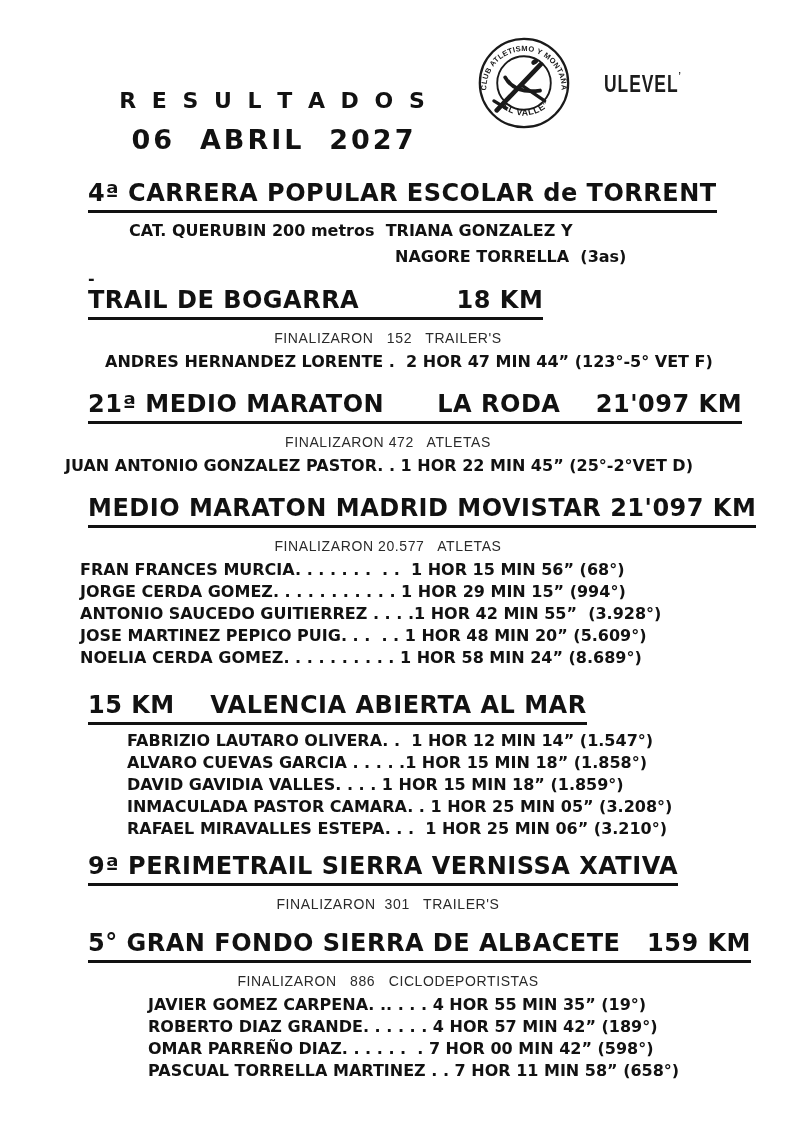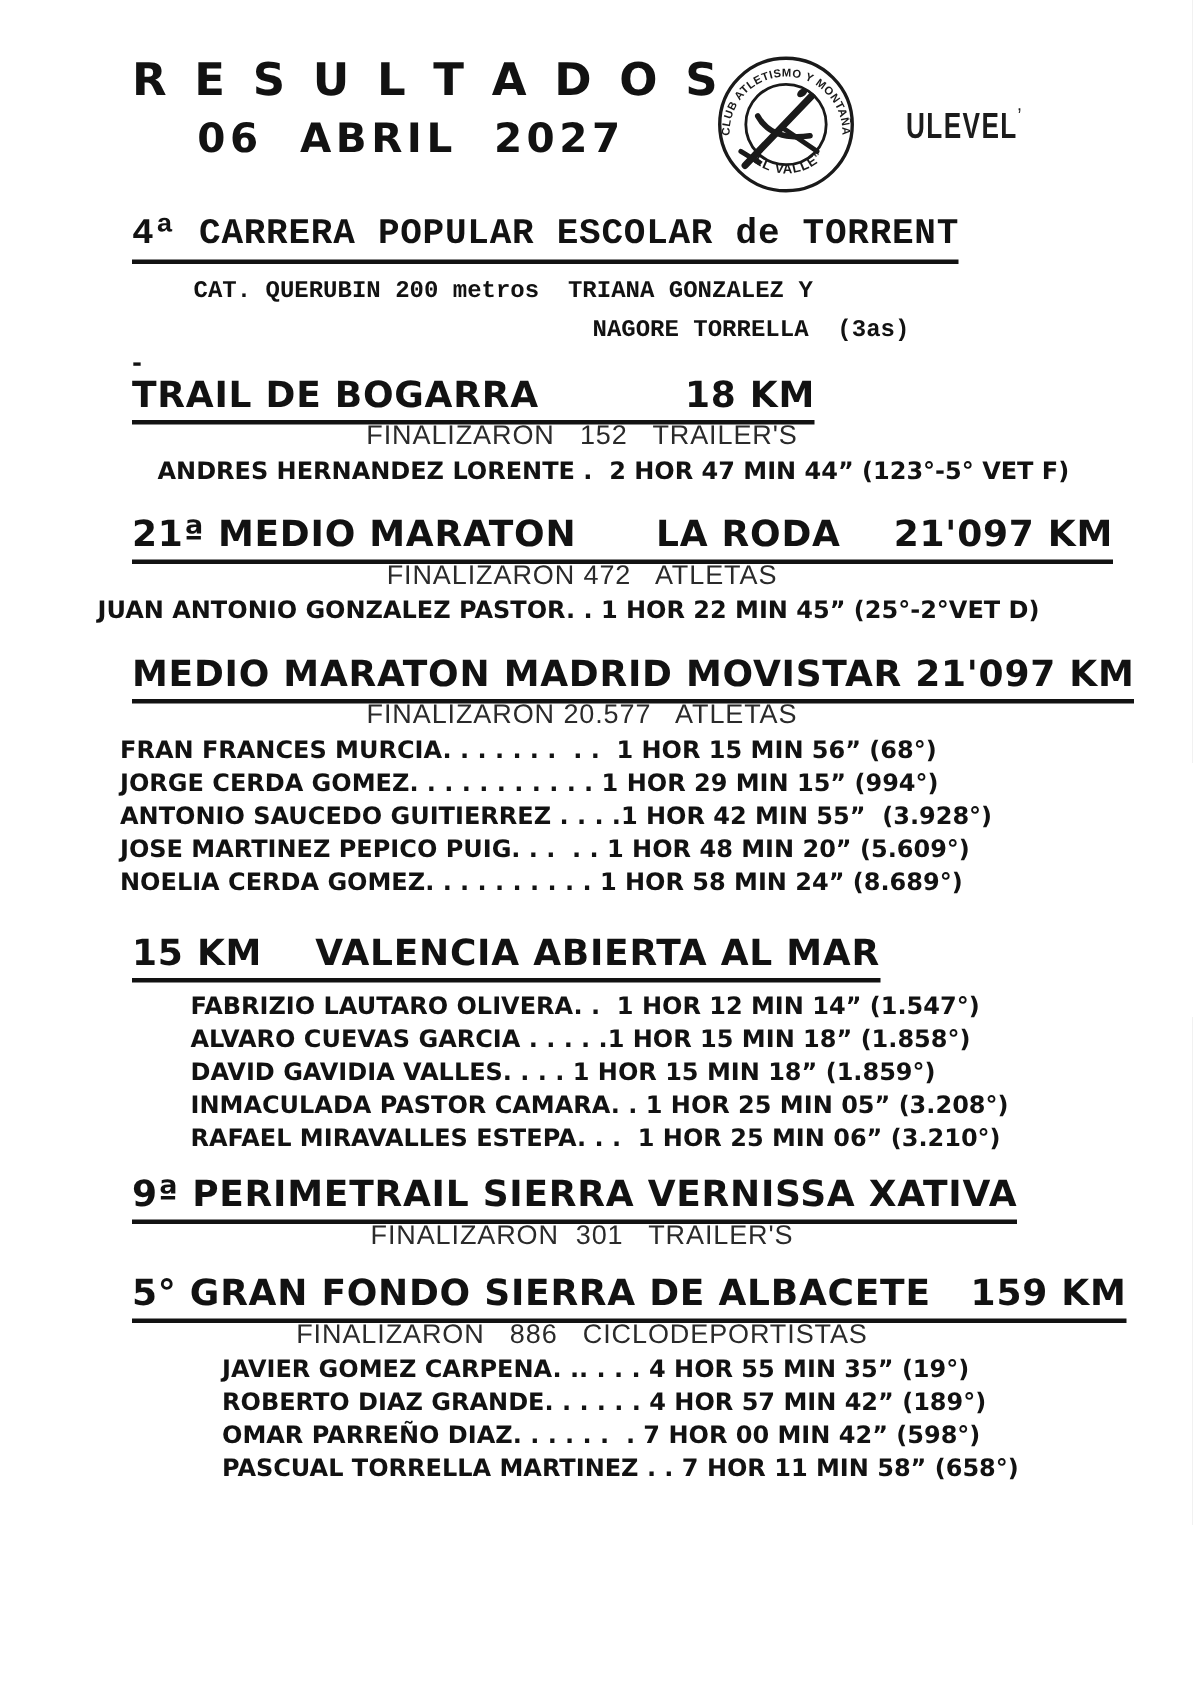"R E S U L" .doc-title { font-size: 30px -> 22px; margin-top: none -> 47px }
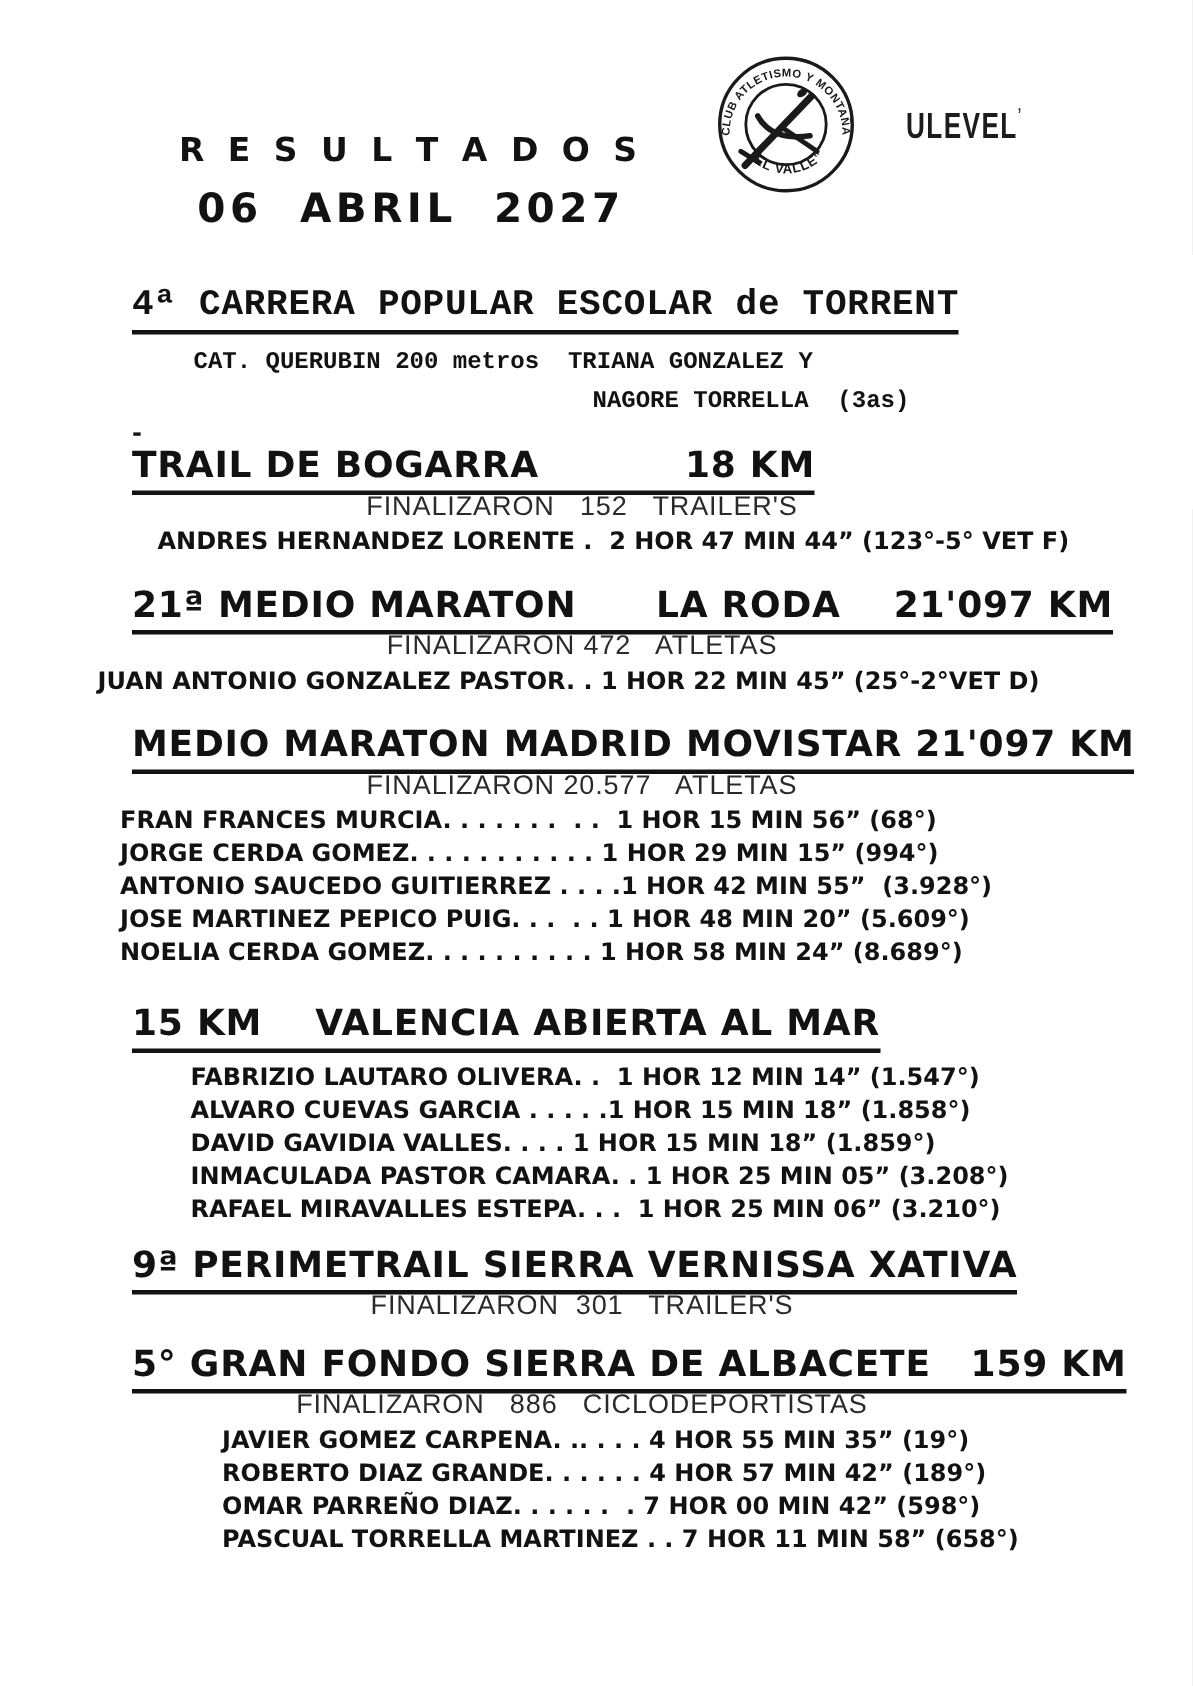"4ª CARRERA POPULAR ESCOLAR de" .mt-h1 { font-family: Liberation Mono, monospace -> none; margin-top: 30px -> 20px }
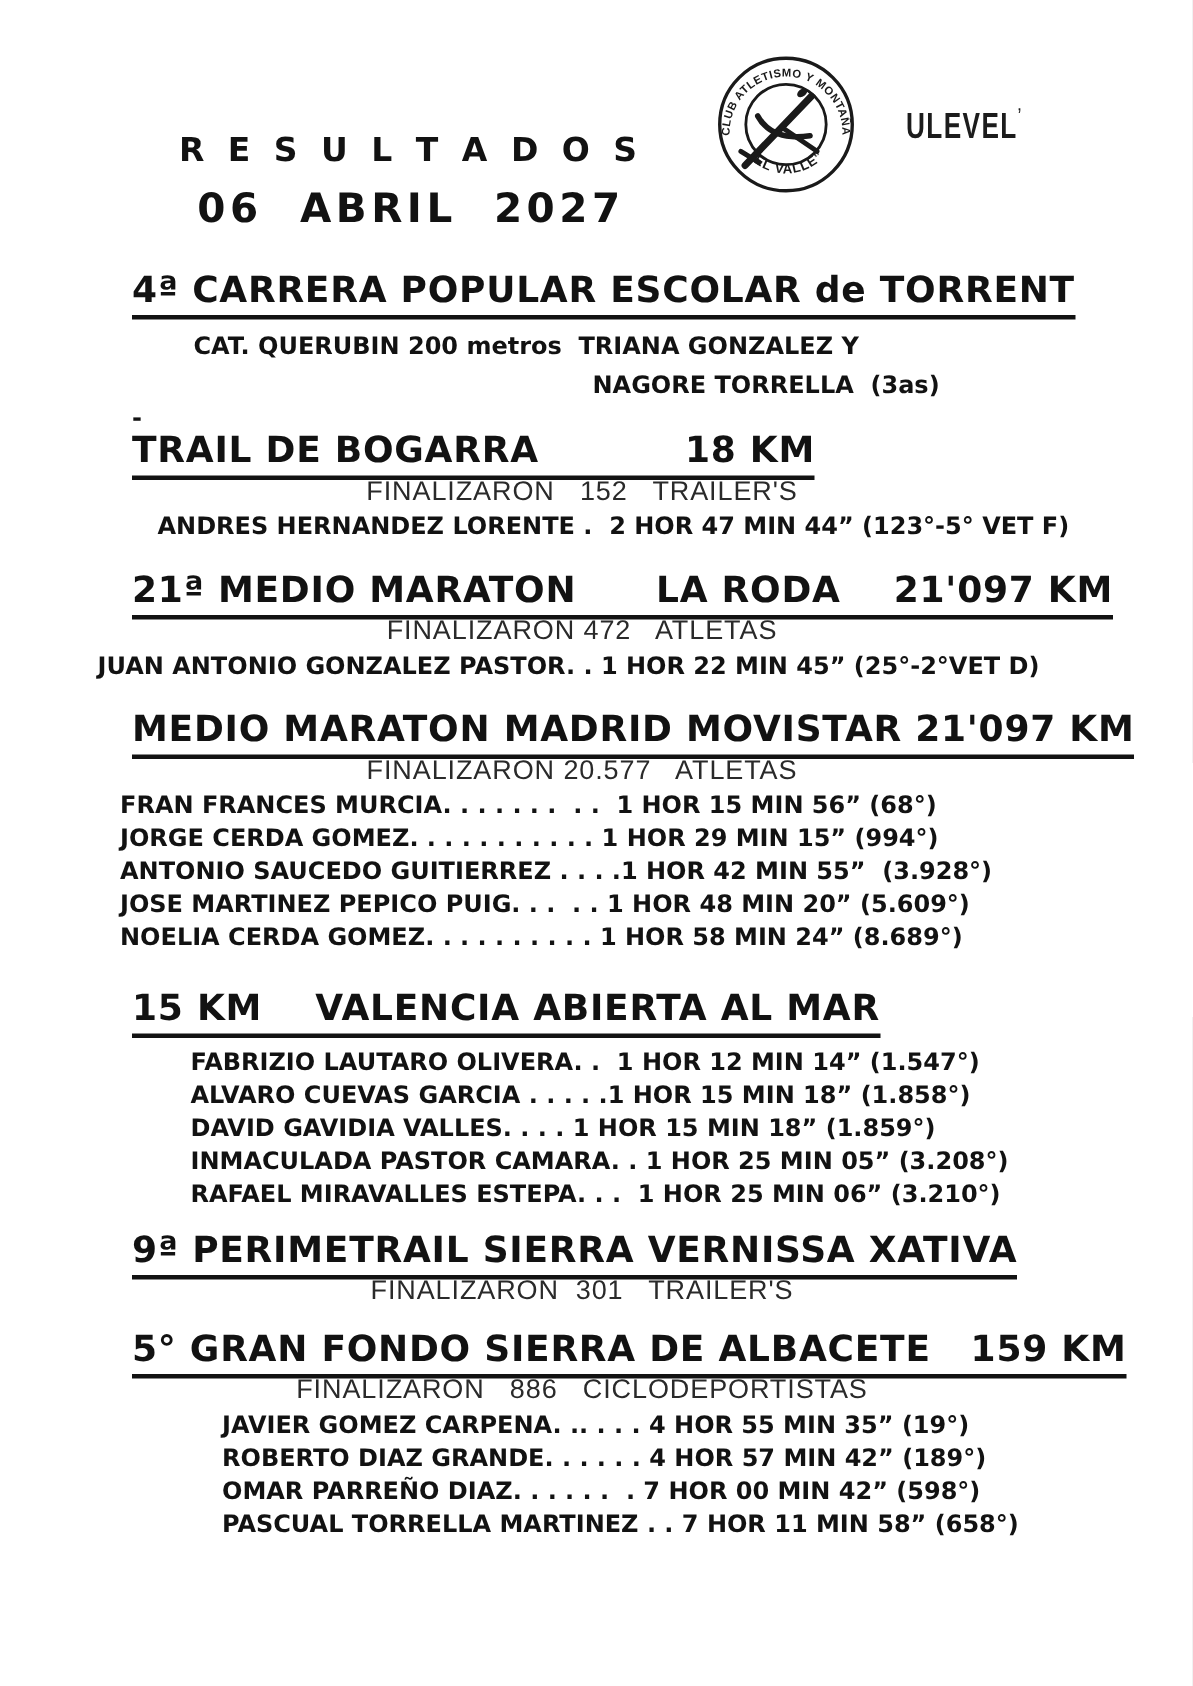"FINALIZARON 152 TRAILER'S" .finishers { font-size: 18px -> 14px; margin-top: 0 -> 11px }
